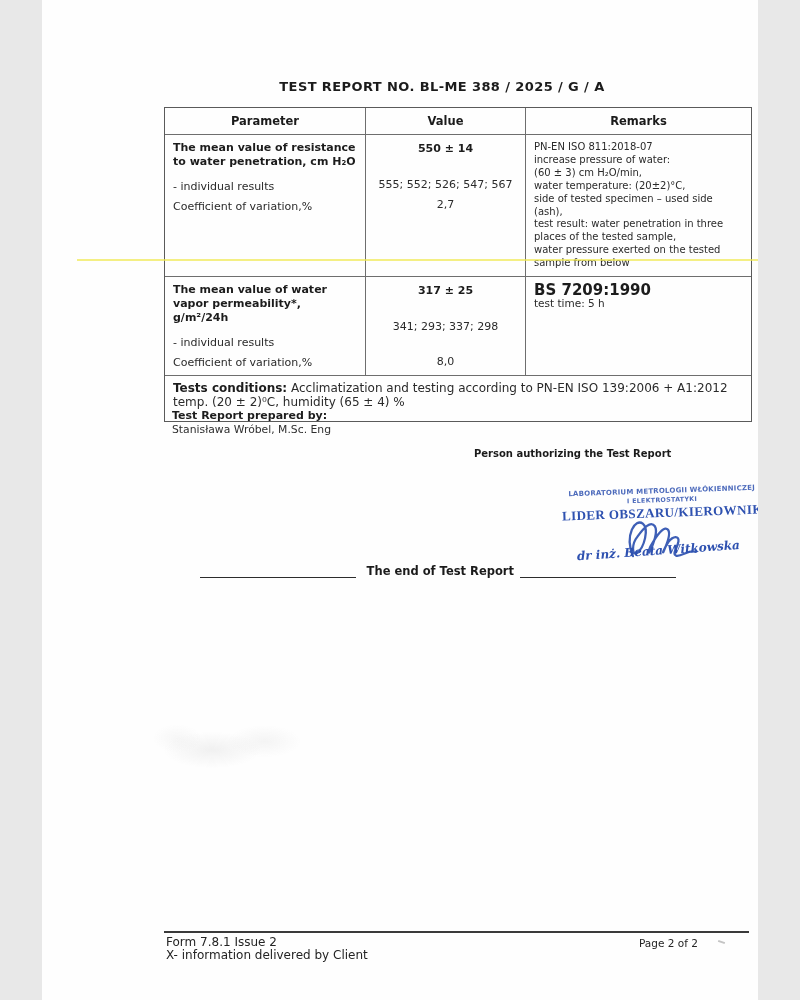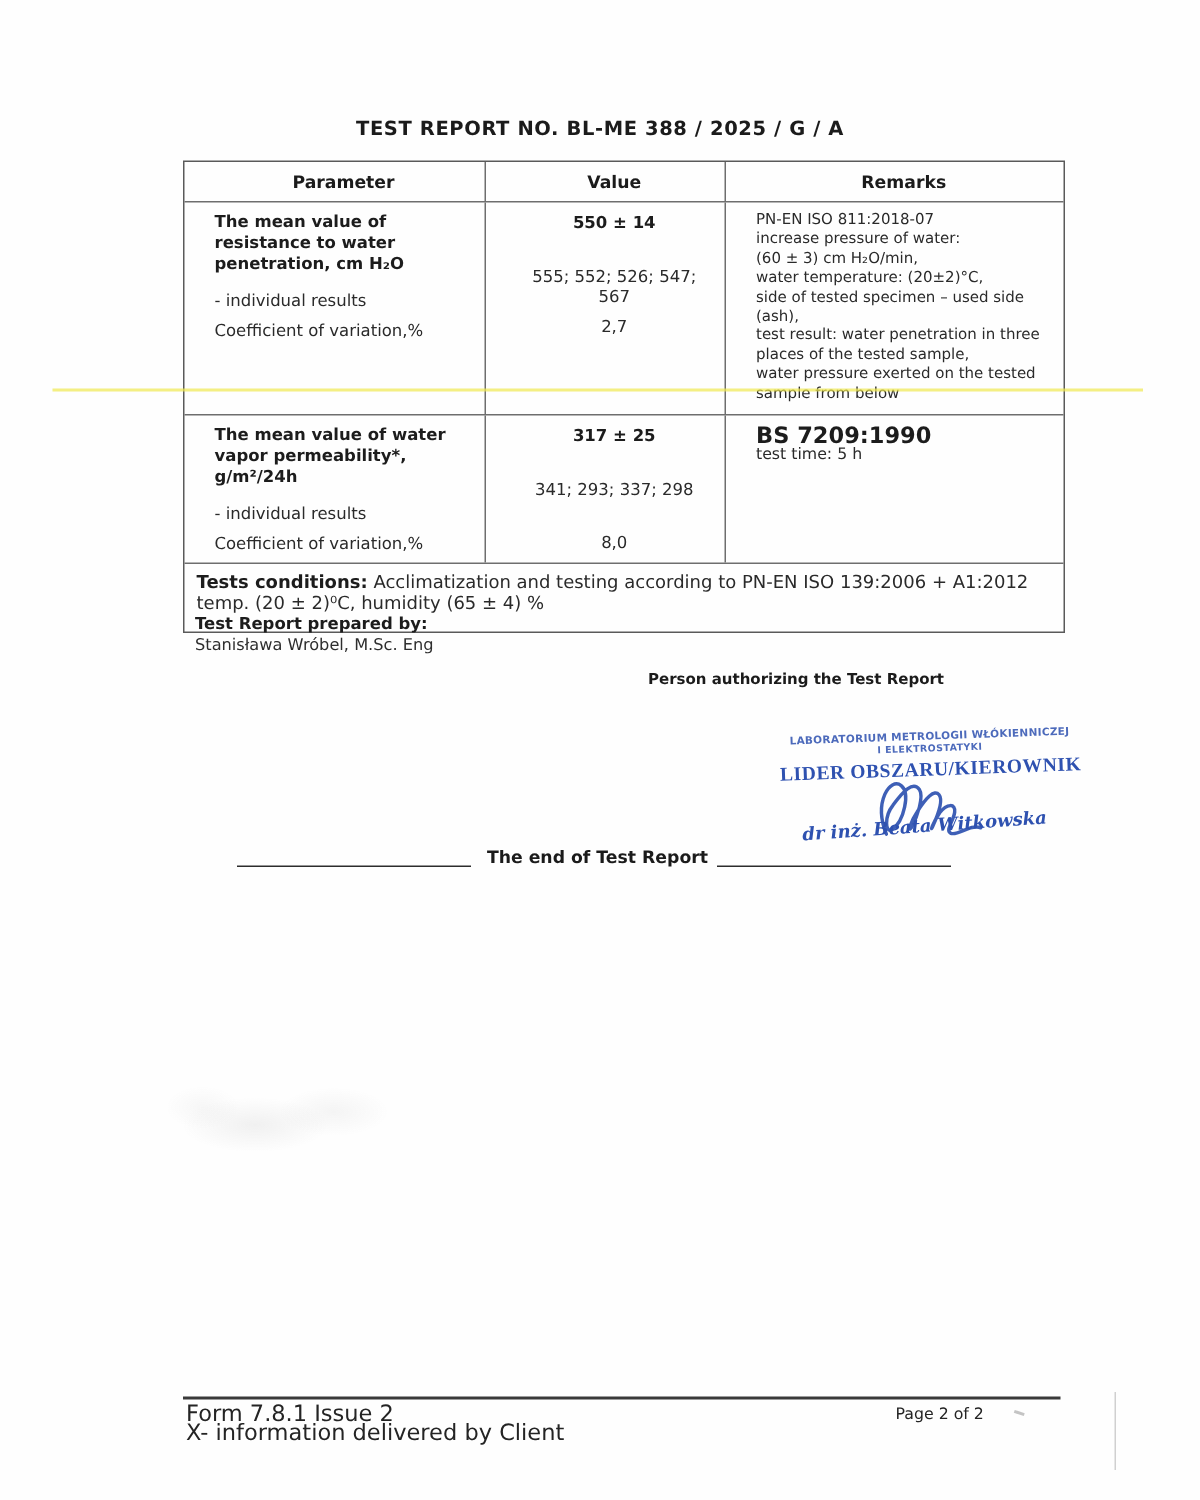"TEST REPORT NO. BL-ME 388" .page { width: 800px -> 716px }
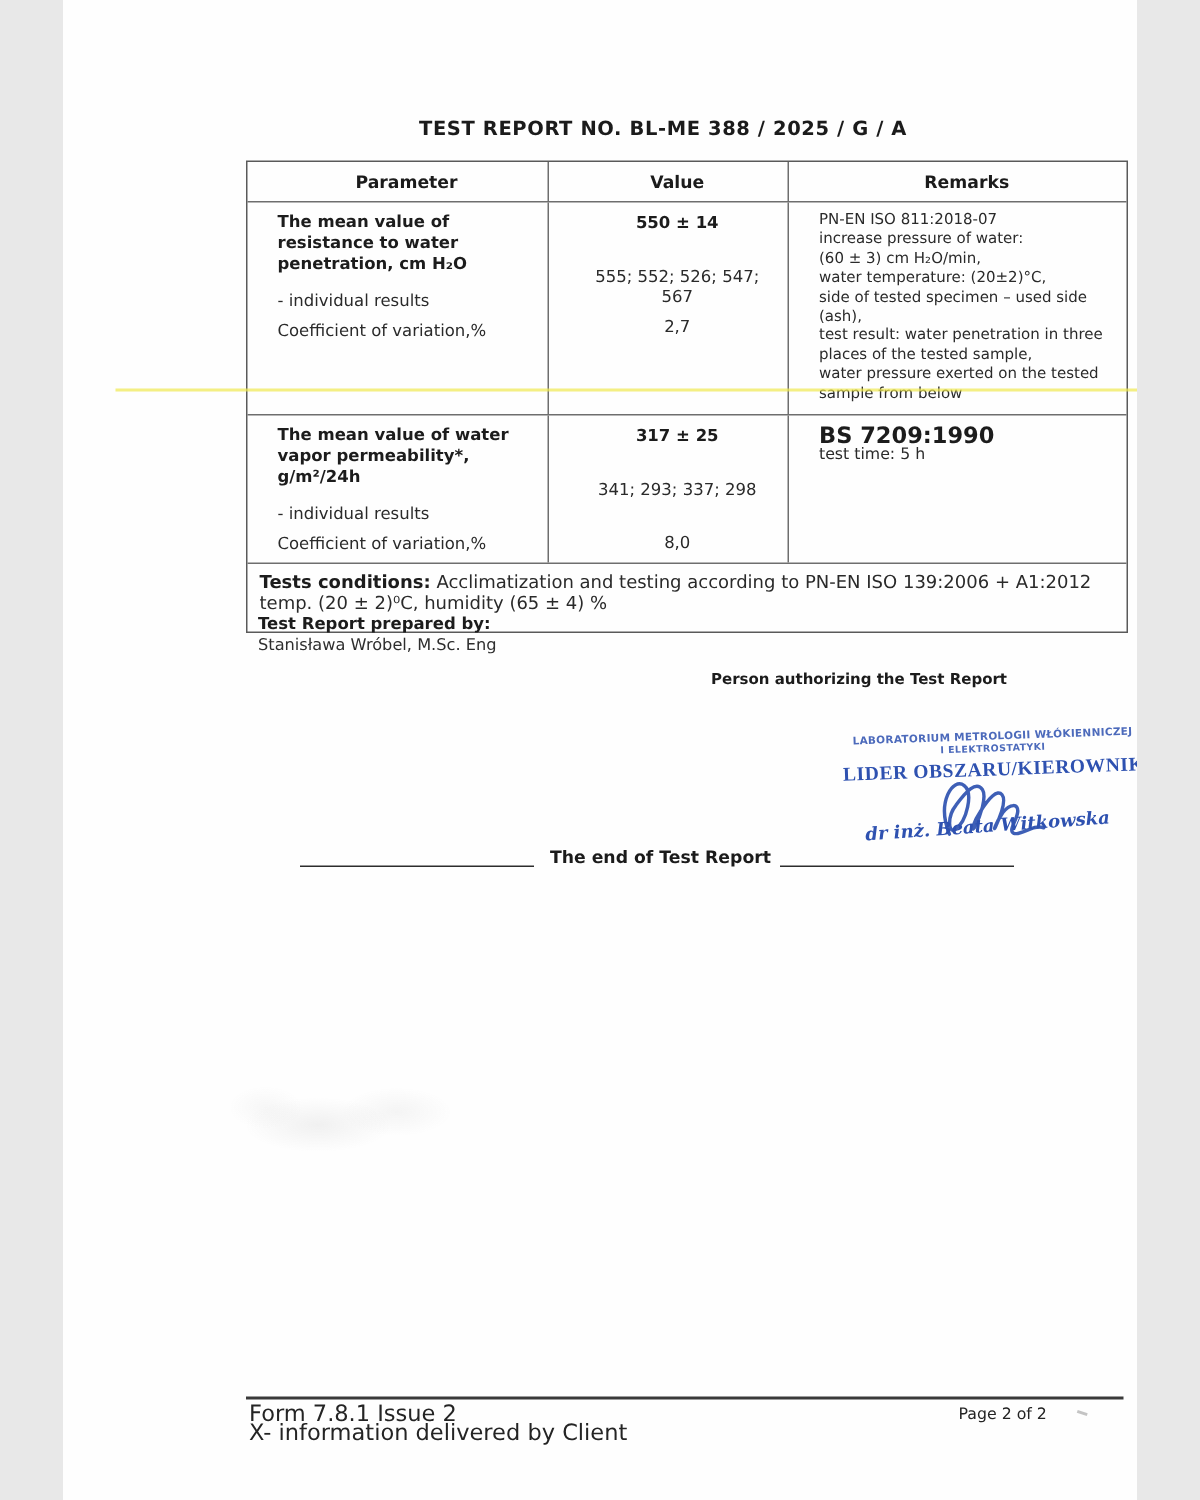"Parameter" .tr .td { margin-left: 12px -> none }
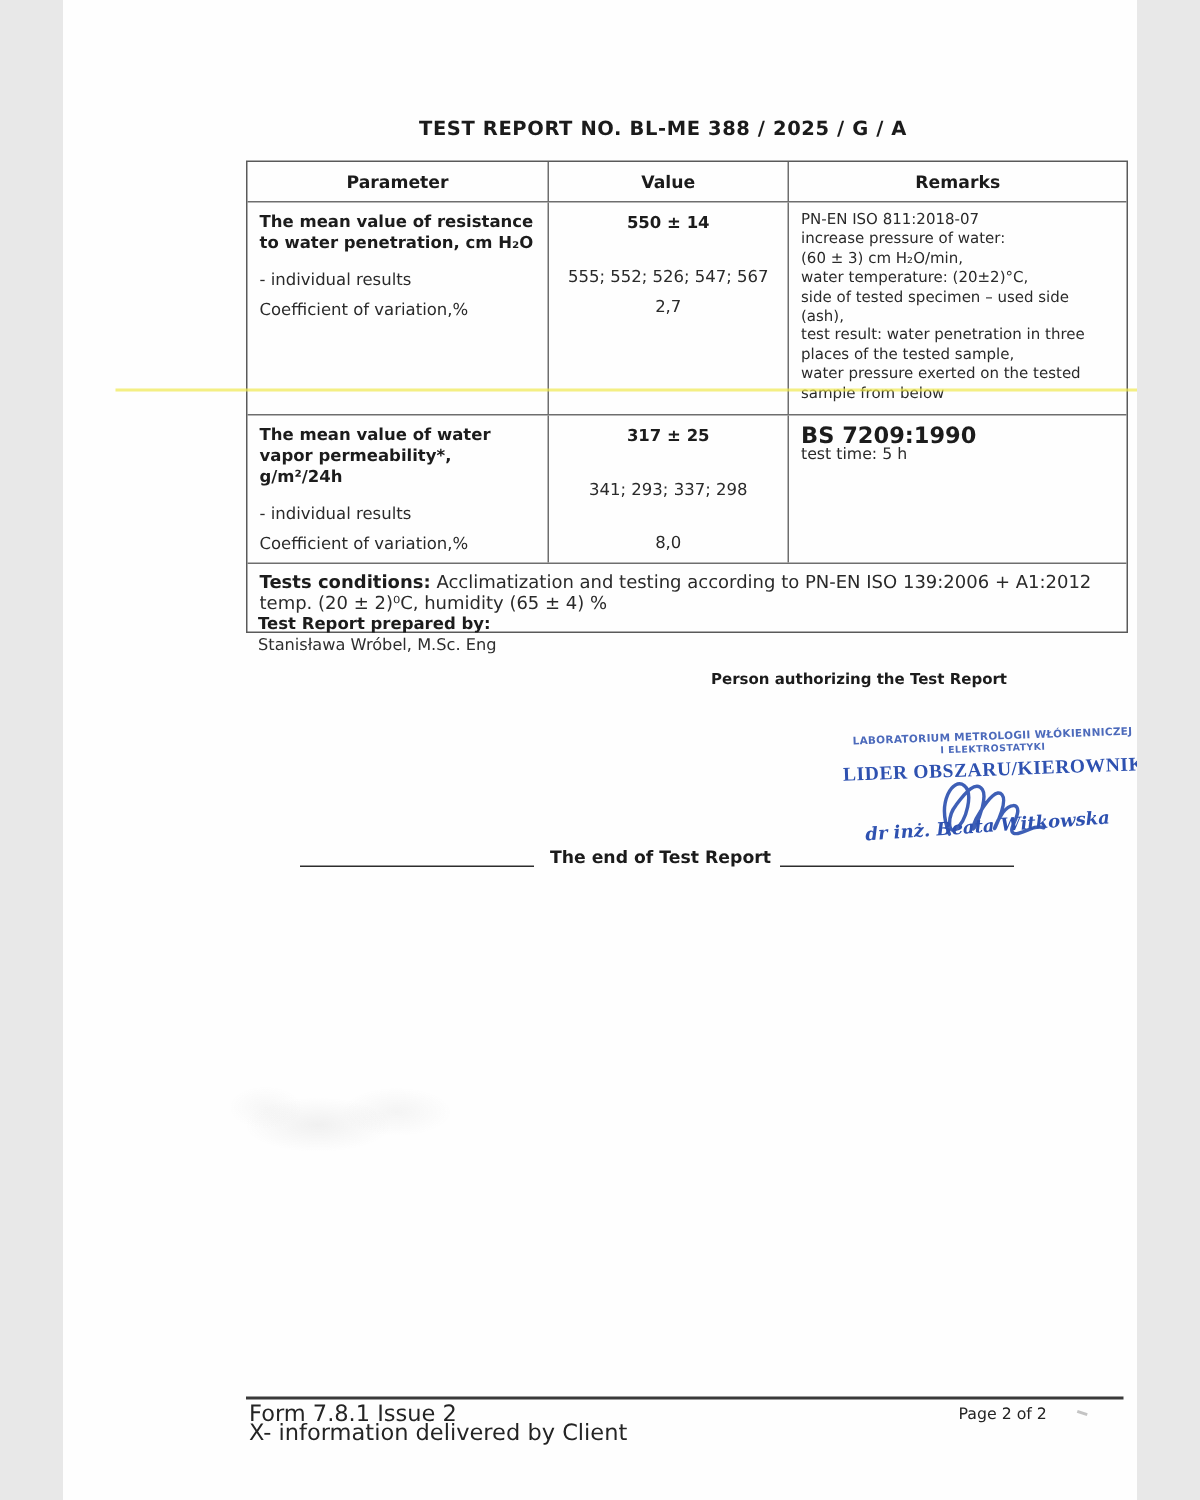"Form 7.8.1 Issue 2" .footer-form { font-size: 15px -> 12px }
